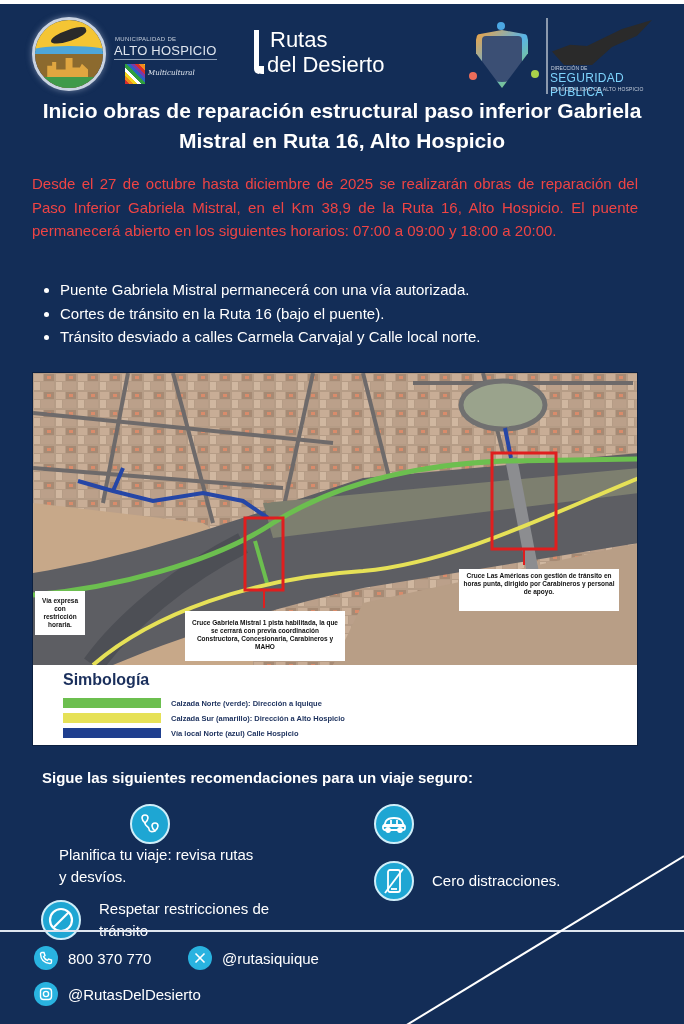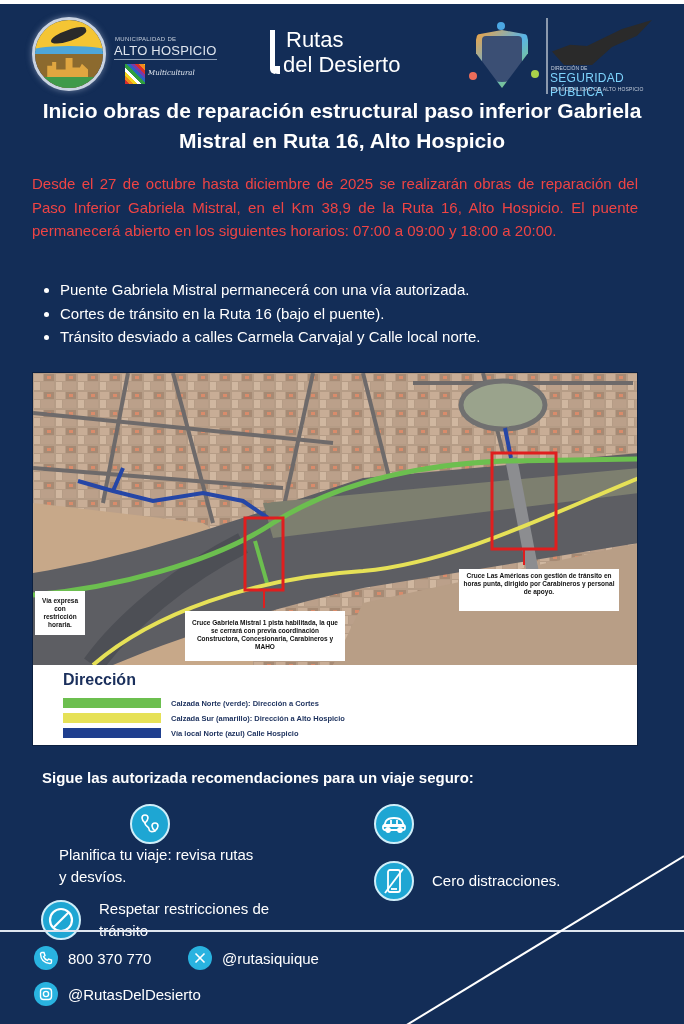"Rutas" .logo-rutas { left: 270px -> 254px }
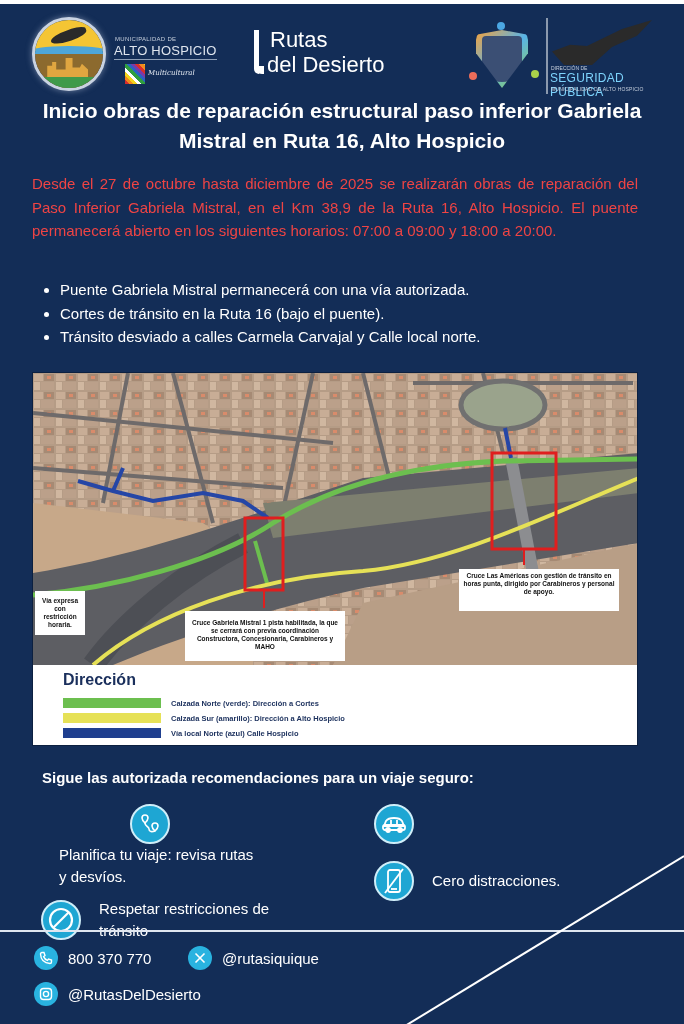"Dirección" div.legend-title { text: Dirección -> Simbología }
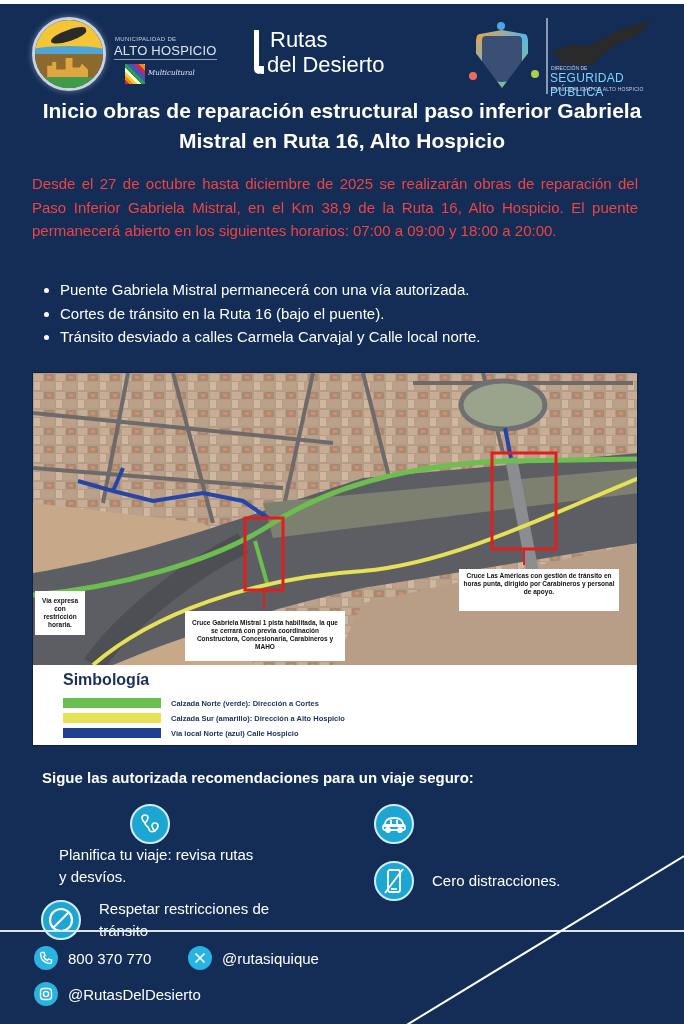"Calzada Norte (verde): Dirección a" span.lbl { text: Cortes -> Iquique }
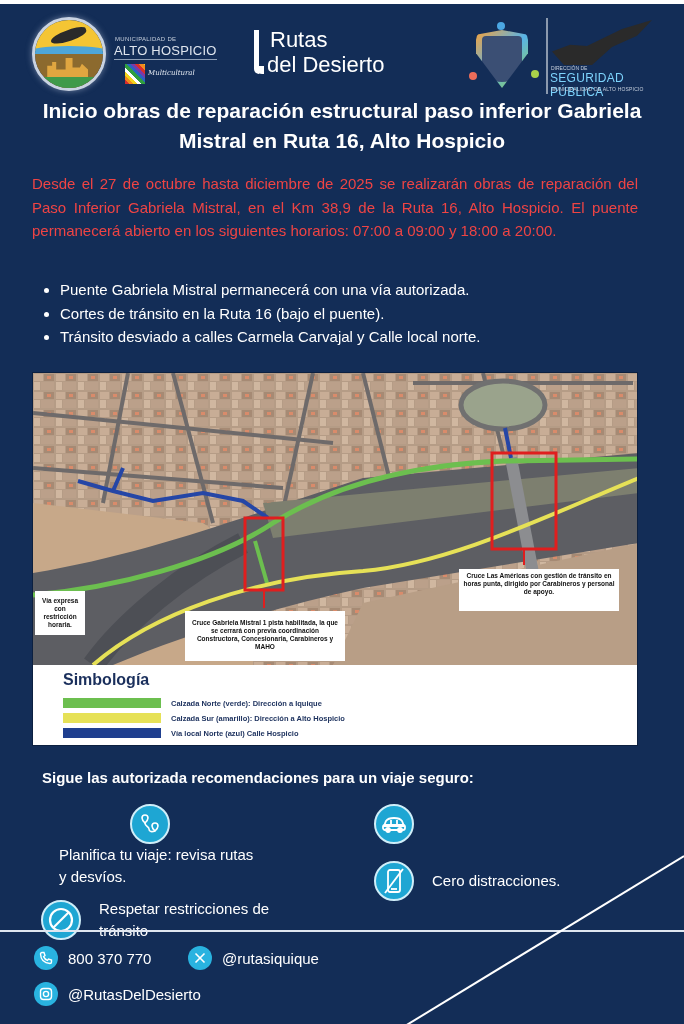"Sigue las autorizada recomendaciones" div.rec-title { text: autorizada -> siguientes }
